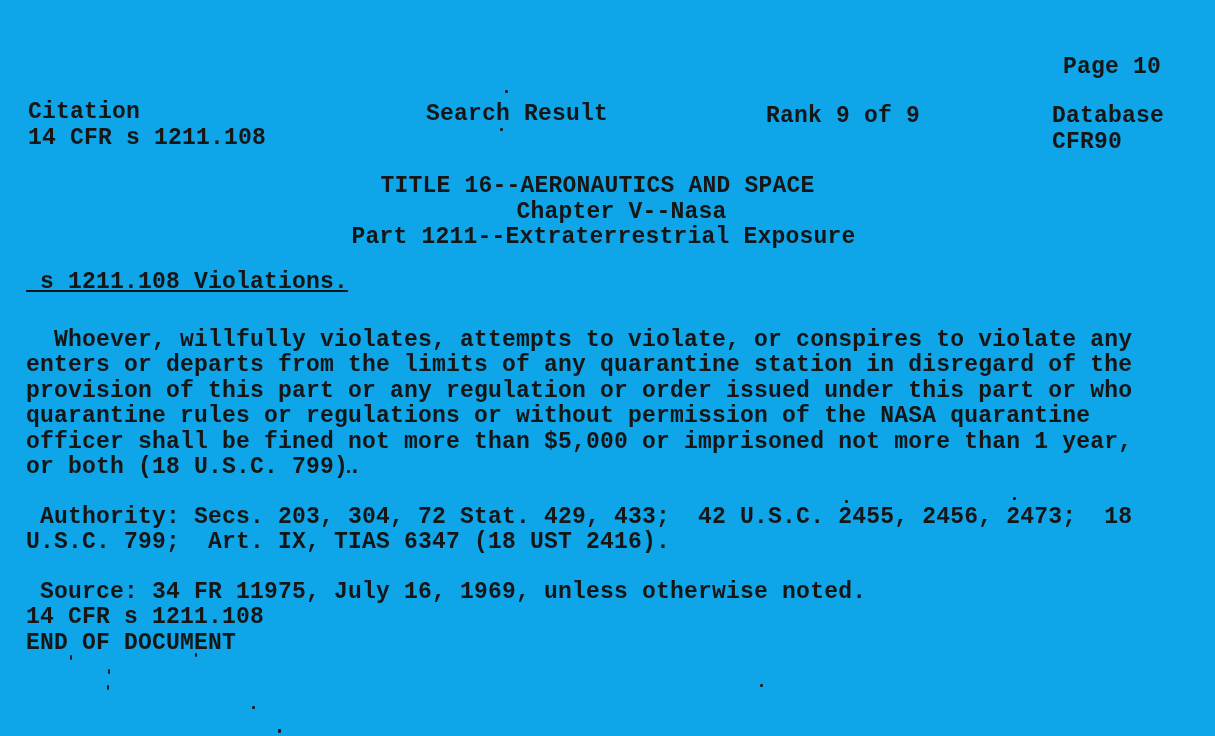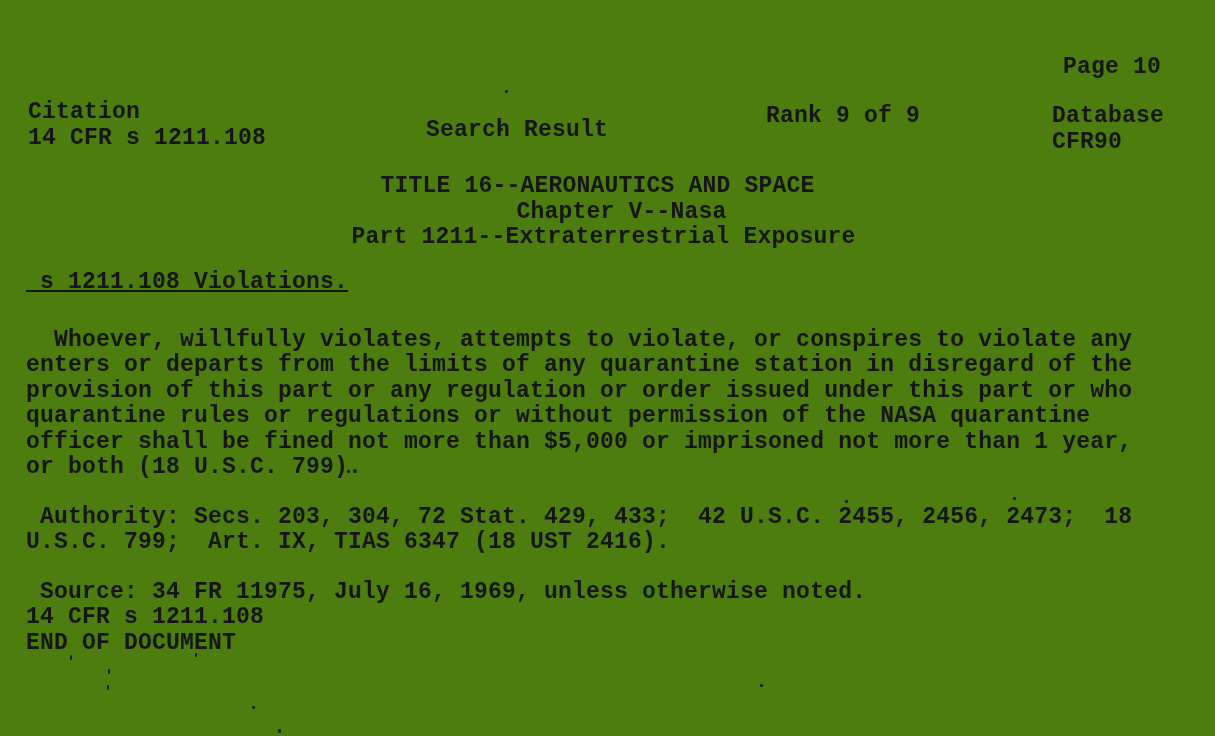"Page 10" .page { background: #4d7c0f -> #0ea5e9 }
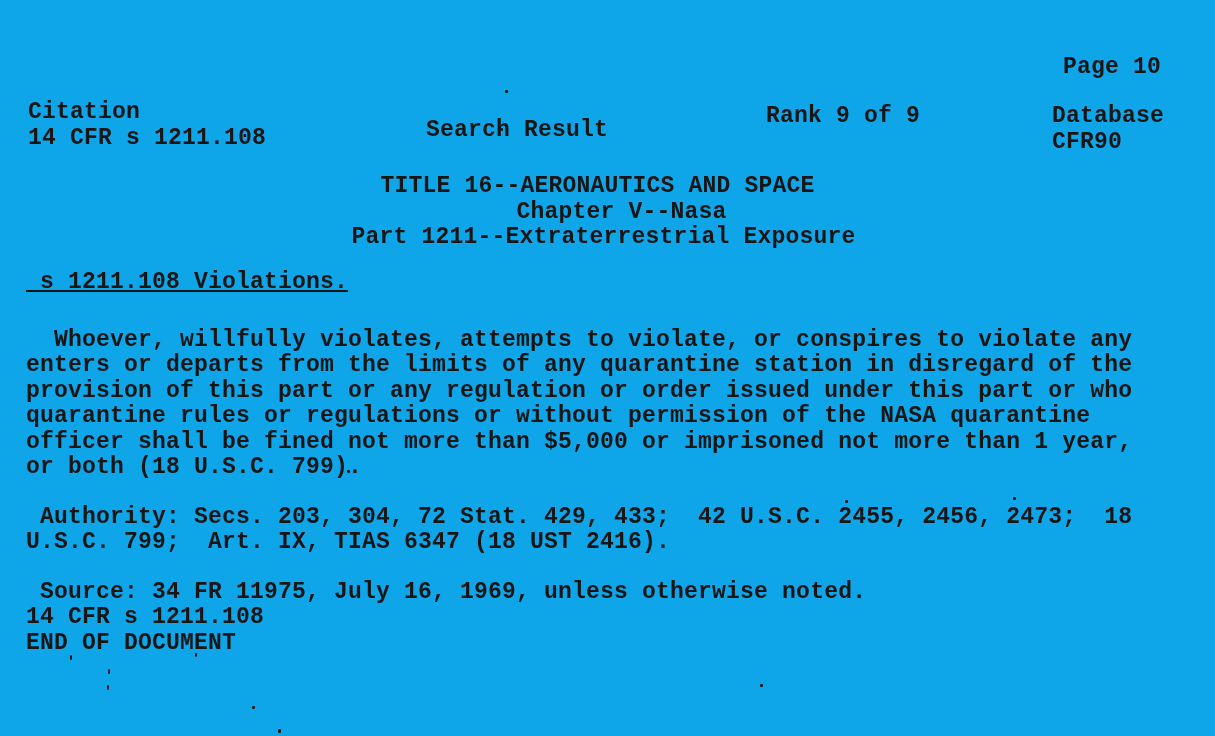"Search Result" div.abs { margin-top: 16px -> none }
